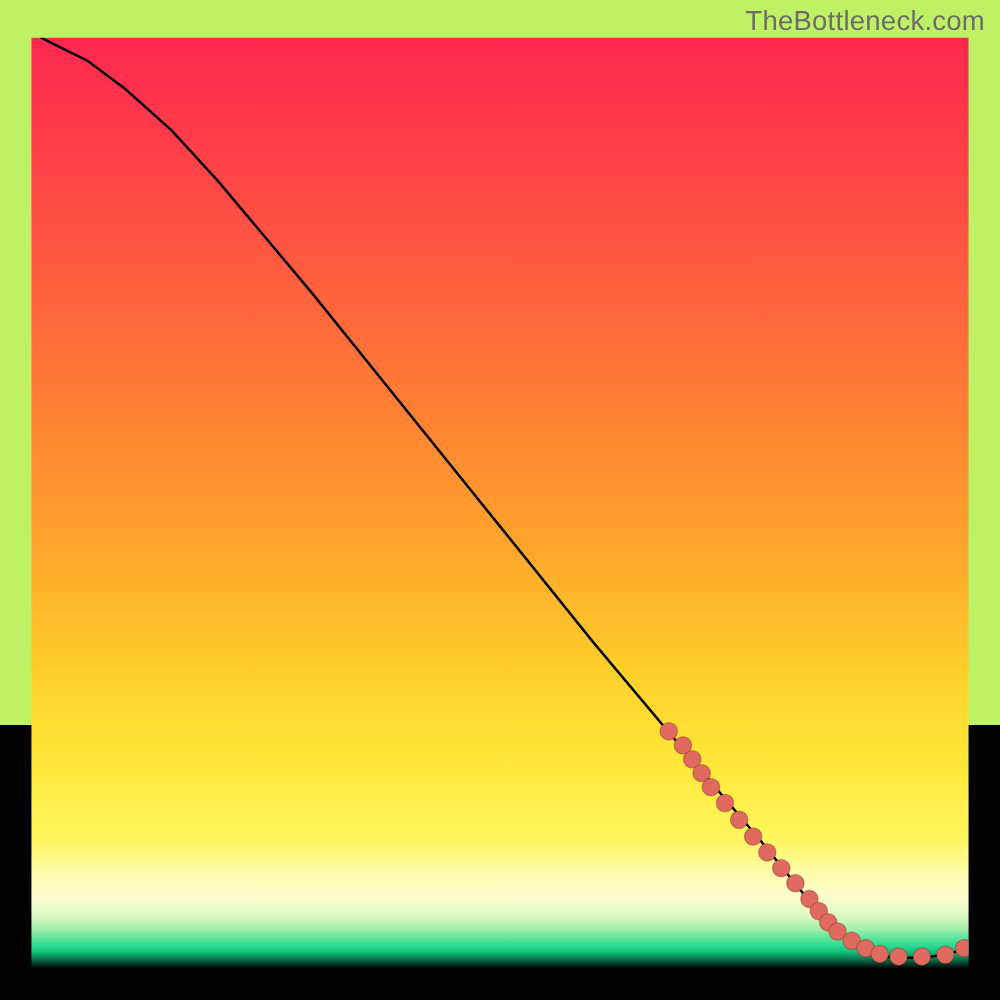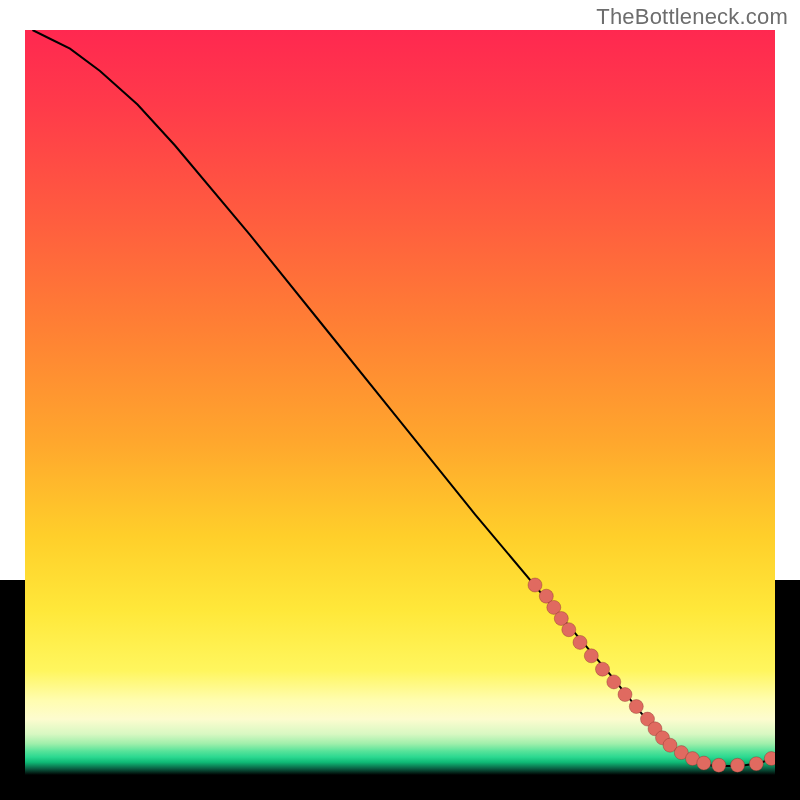"TheBottleneck.com" .stage { background: #ffffff -> #bef264 }
